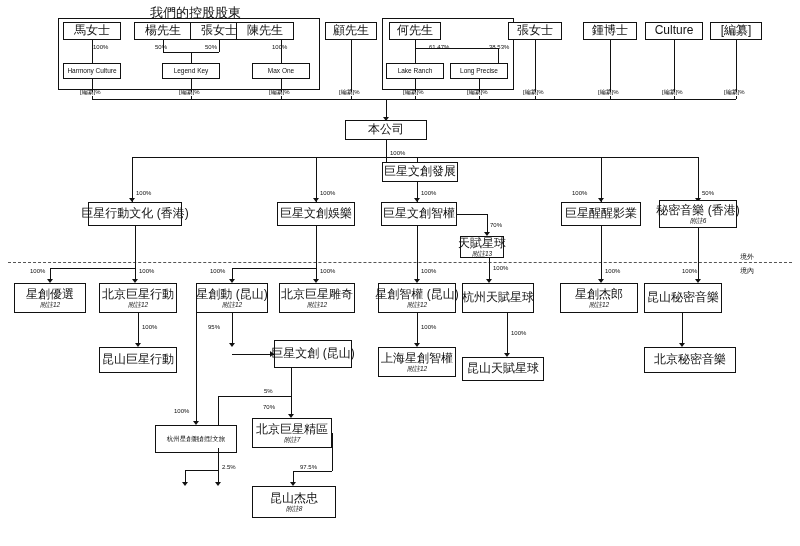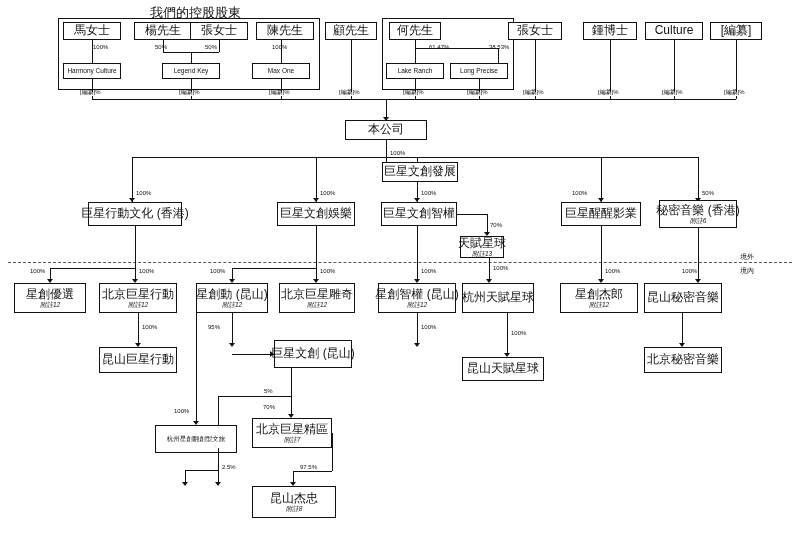"陳先生" div.box { left: 256px -> 236px }
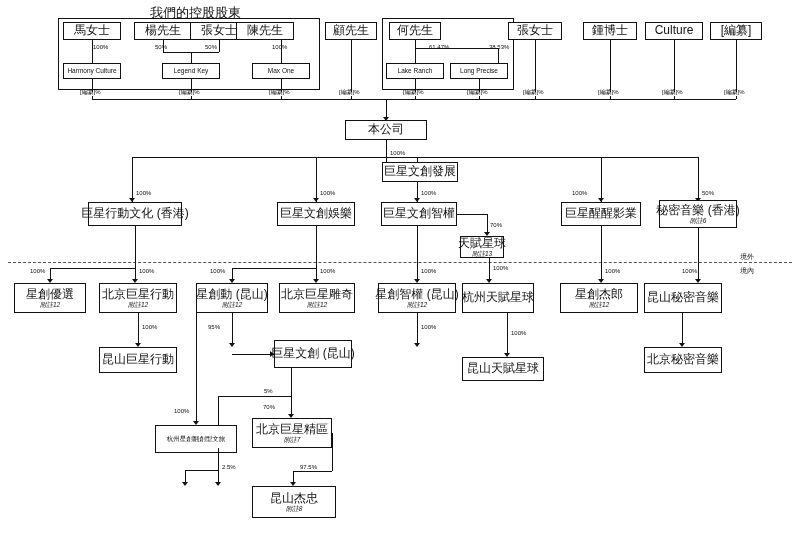"上海星創智權" div.box { html: none -> <div> <span>上海星創智權</span> <span>附註12</span> </div> }
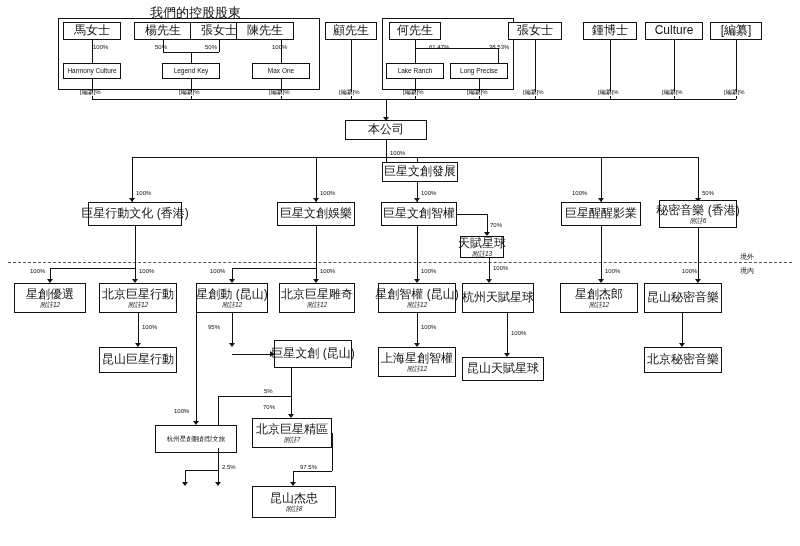"北京秘密音樂" div.box { width: 78px -> 92px }
